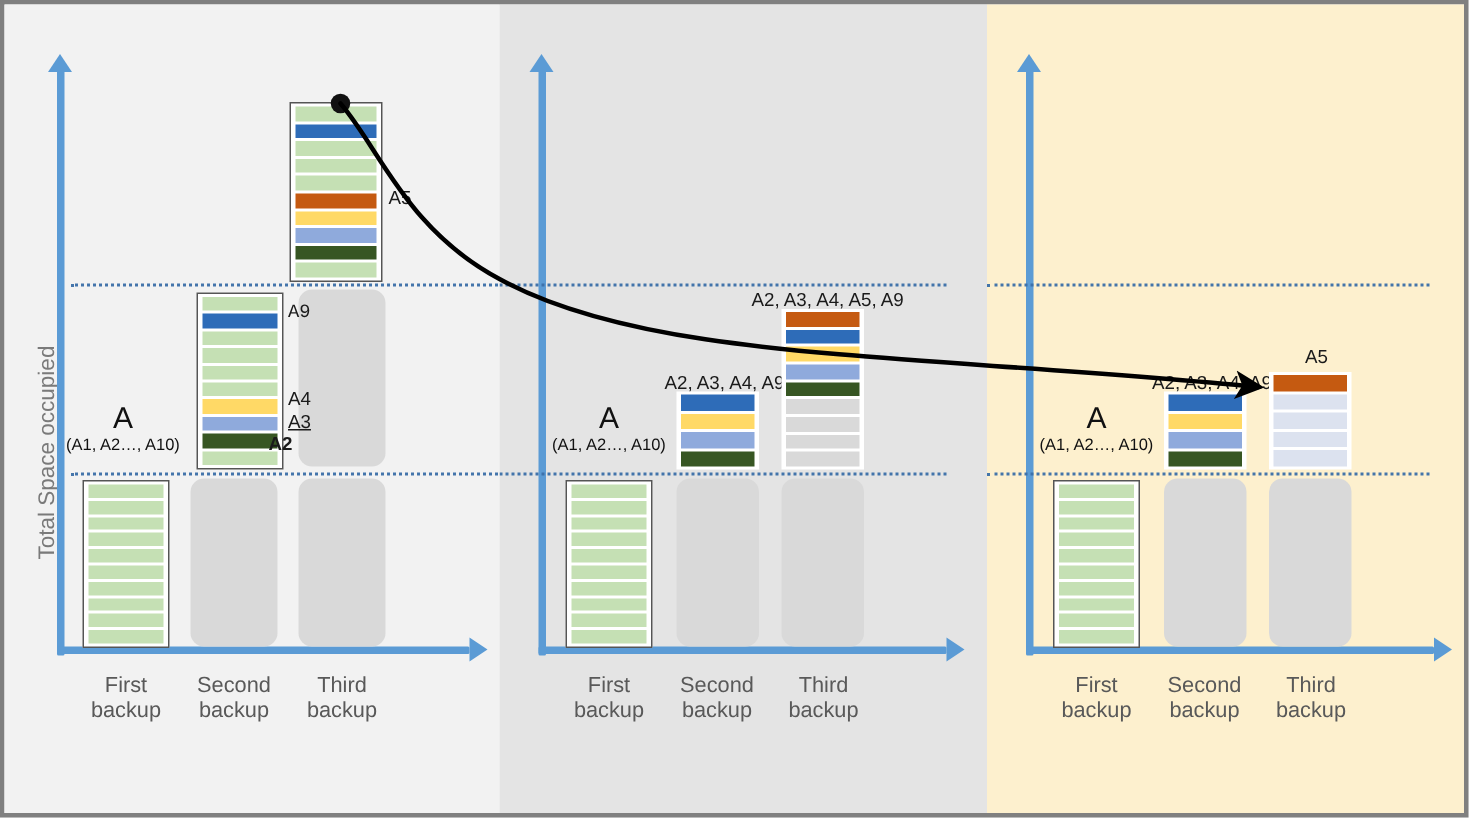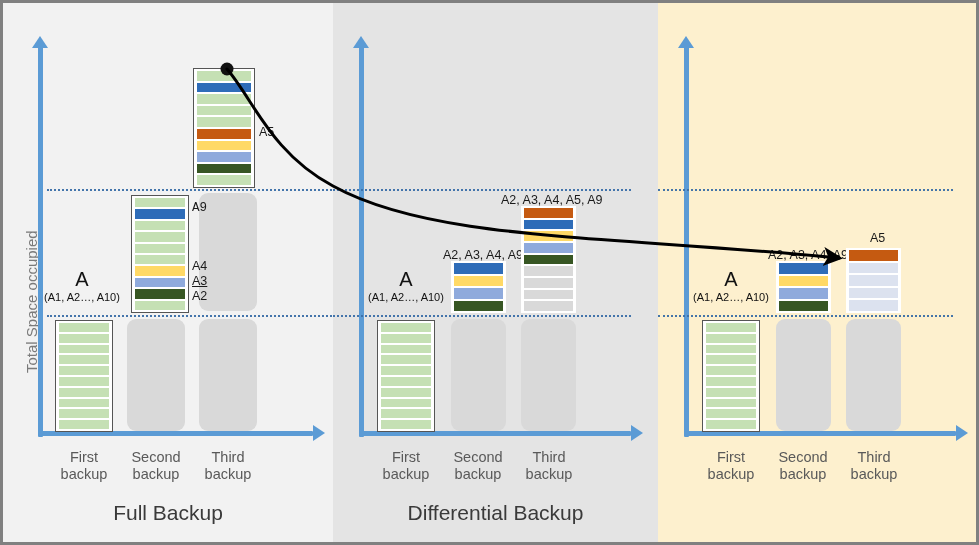"A2" div.series-label { font-weight: none -> bold; left: 189px -> 176px }
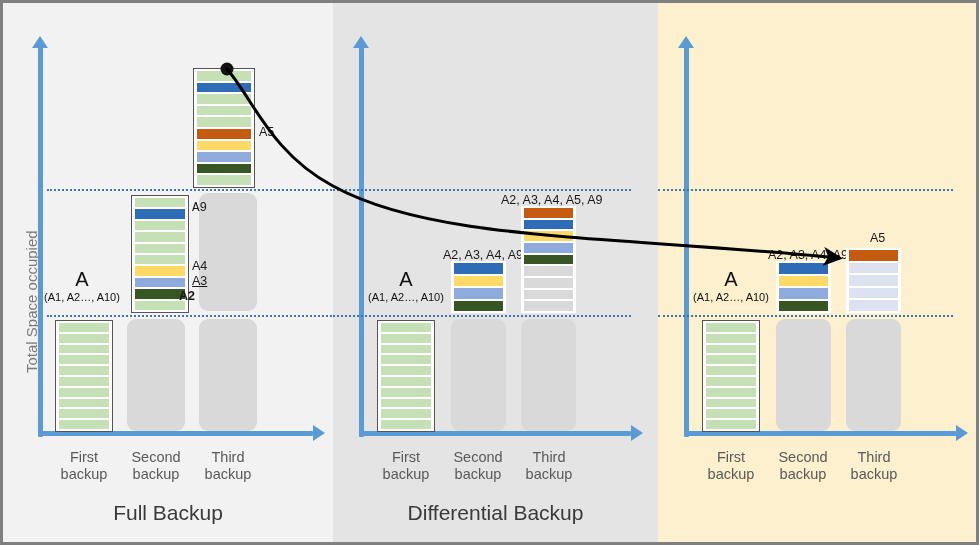"Full Backup" div.panel-title { html: <div>Full Backup</div> -> none }
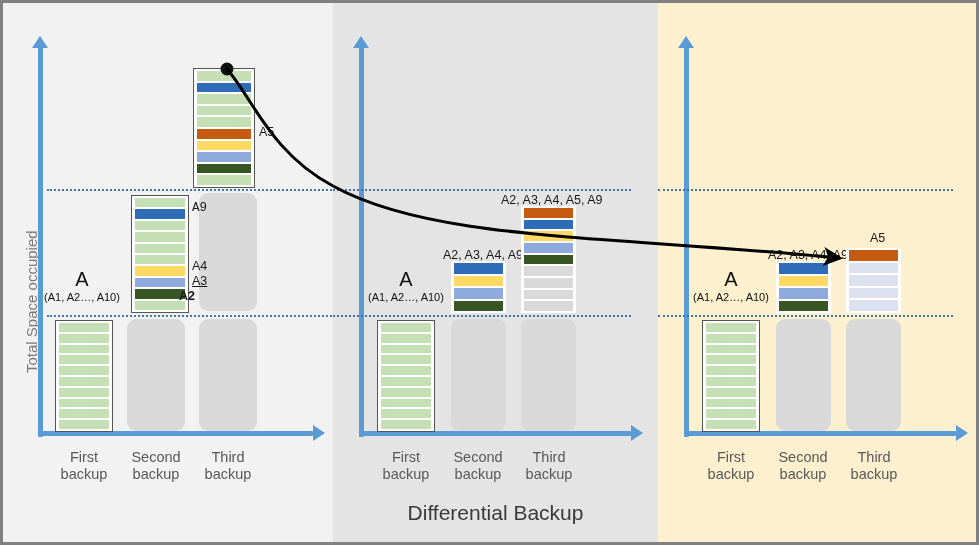"Differential Backup" div.panel-title { html: <div>Differential Backup</div> -> none }
